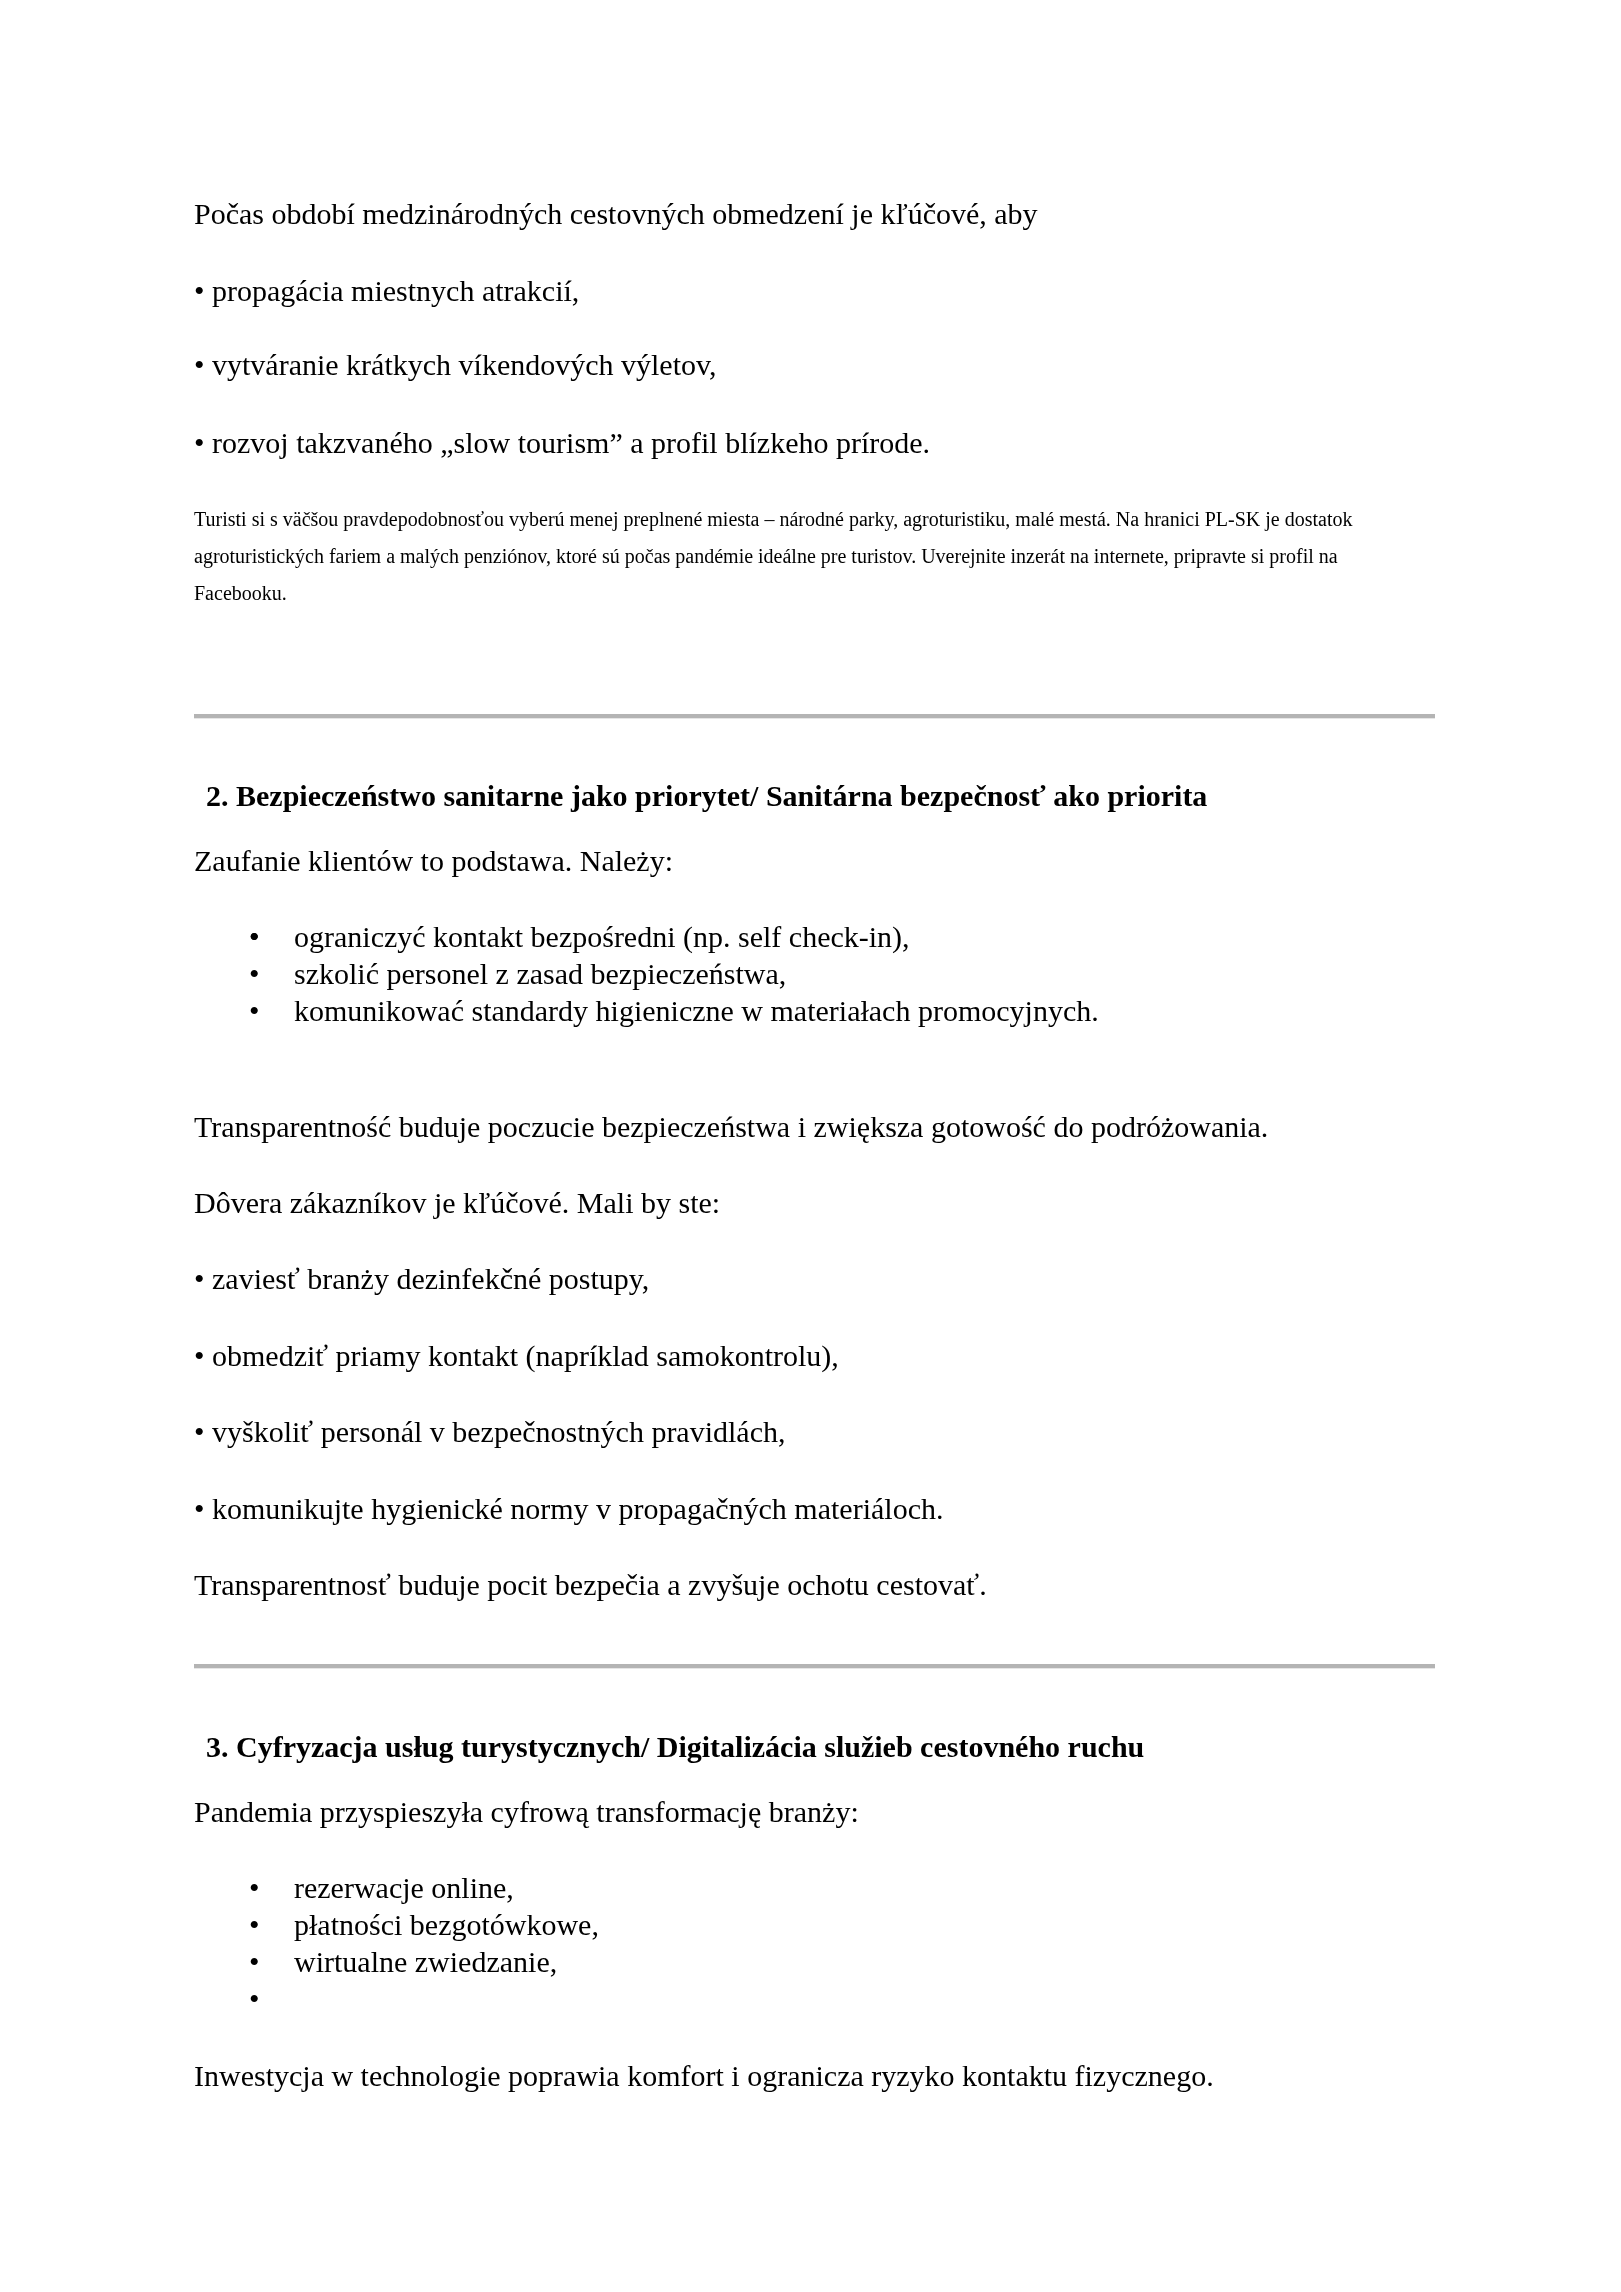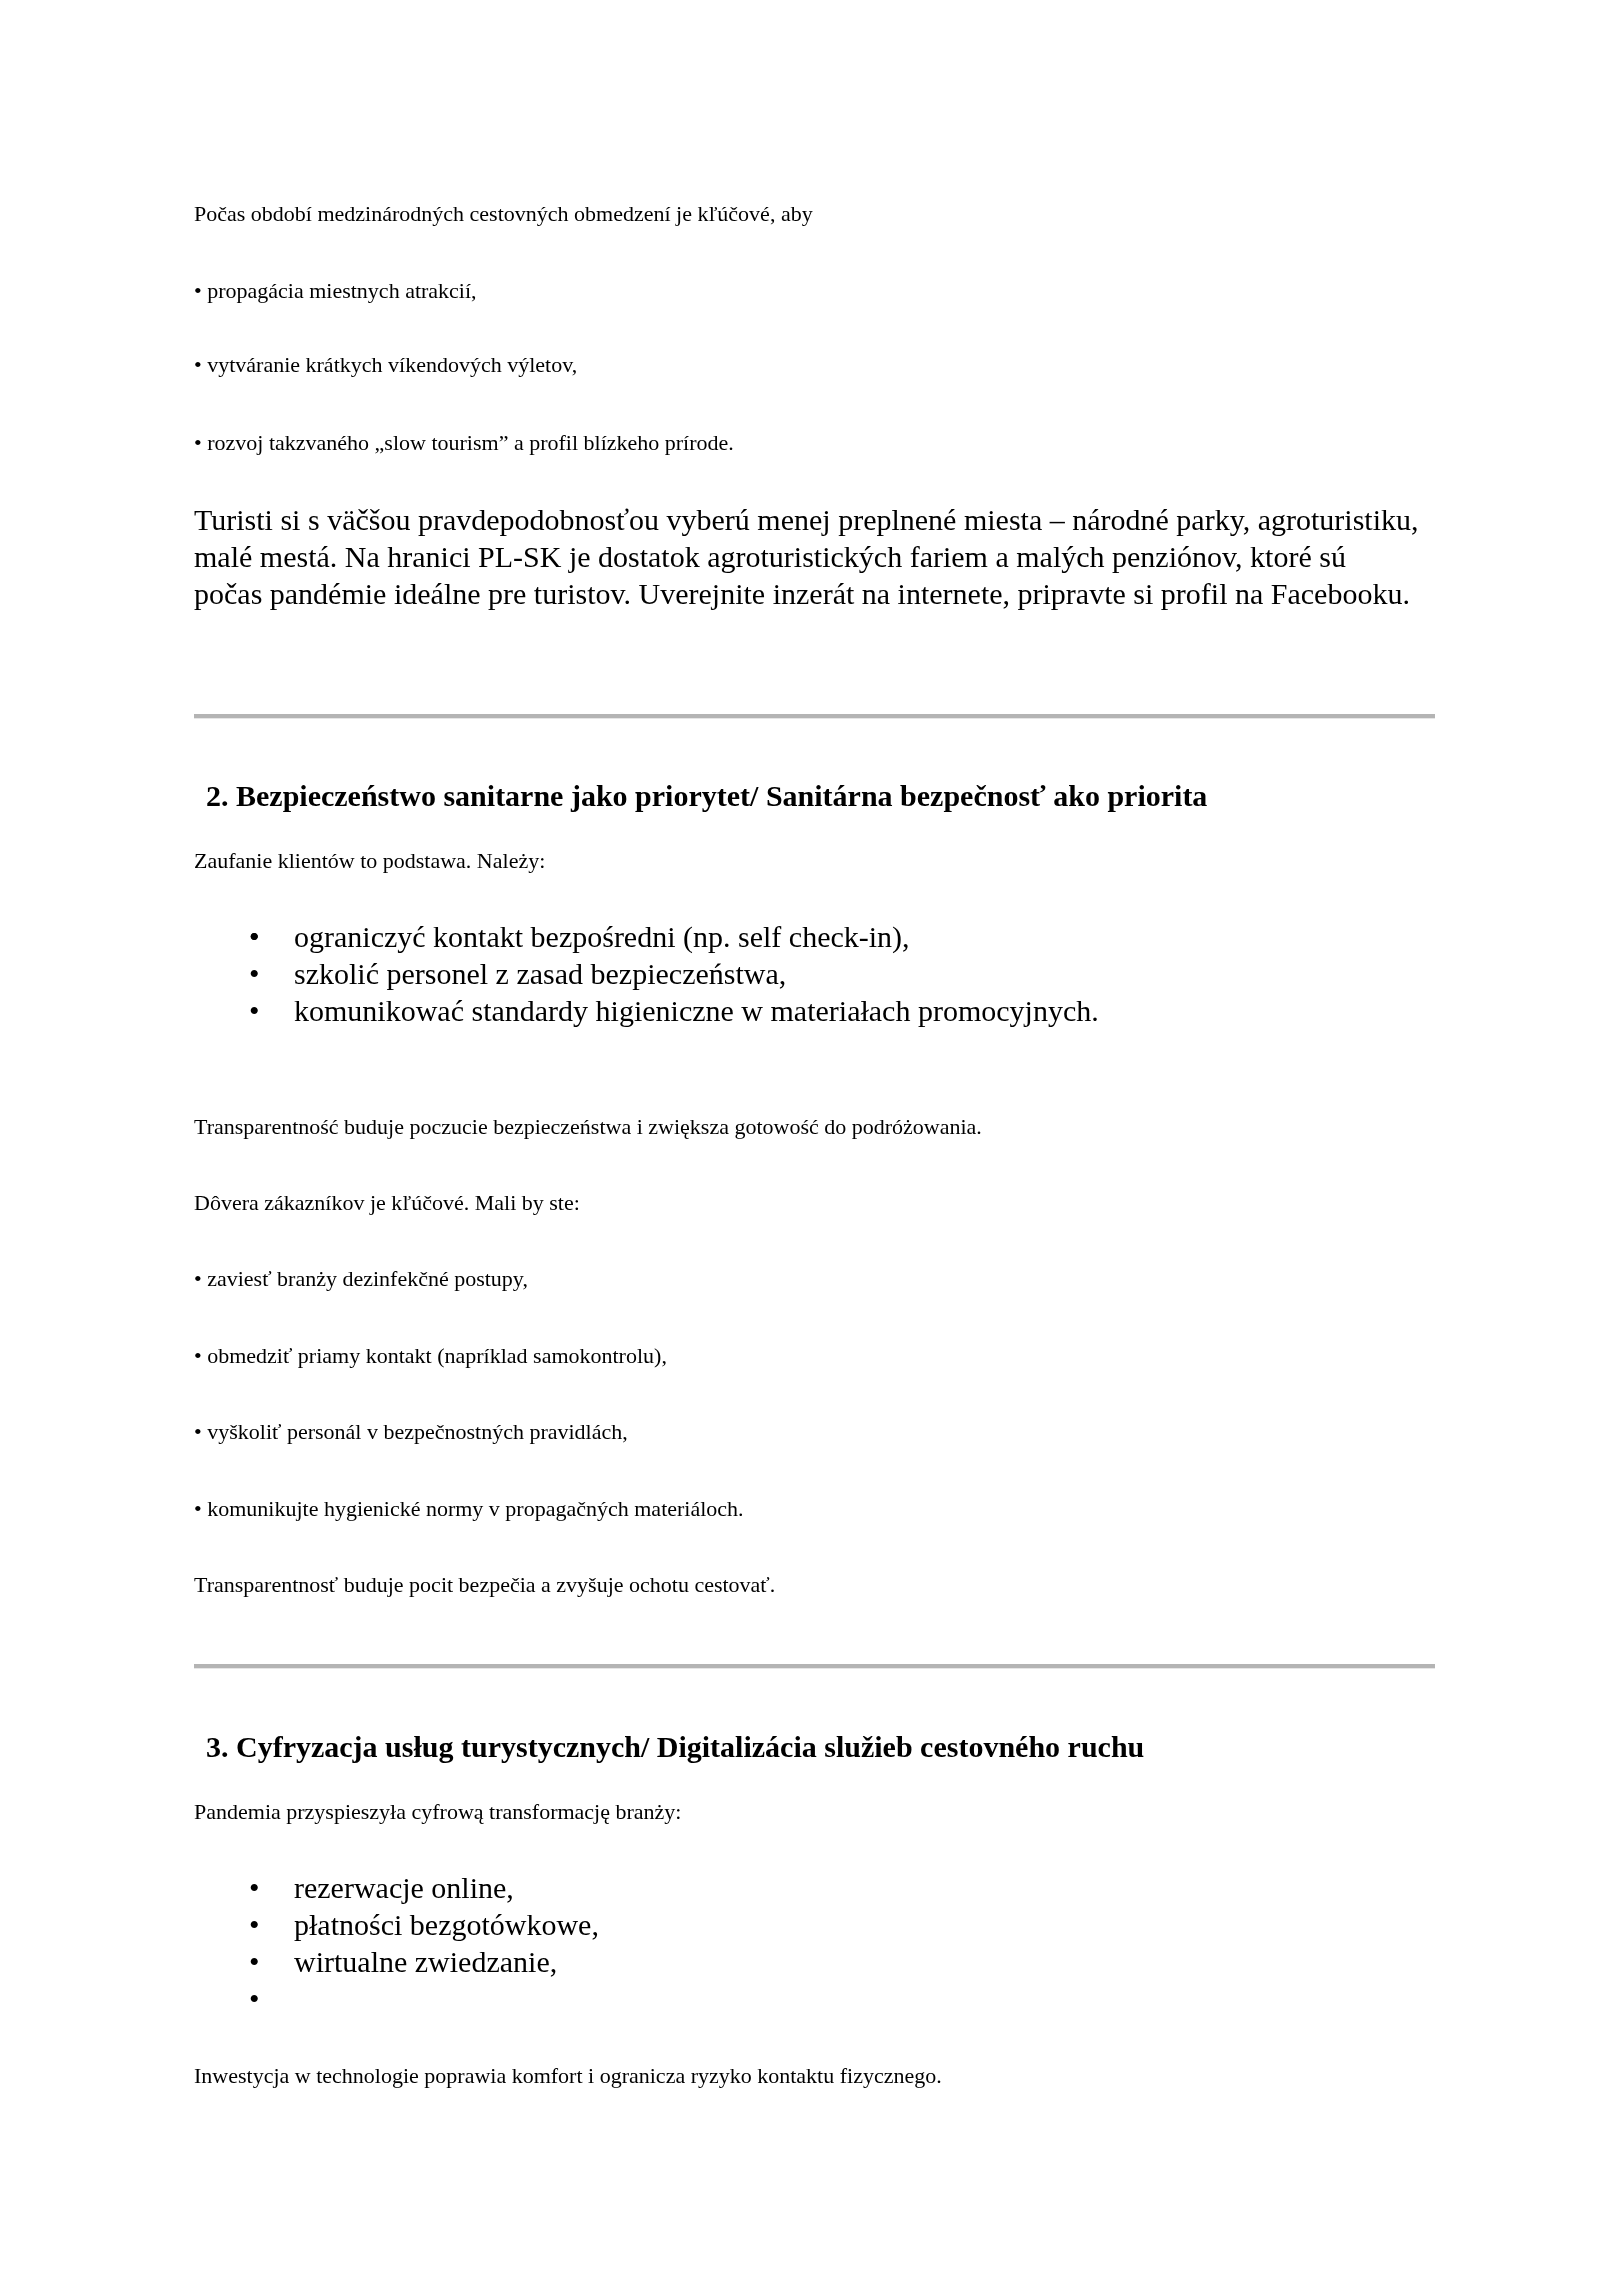"Počas období medzinárodných cestovných" .p { font-size: 22px -> 30px }
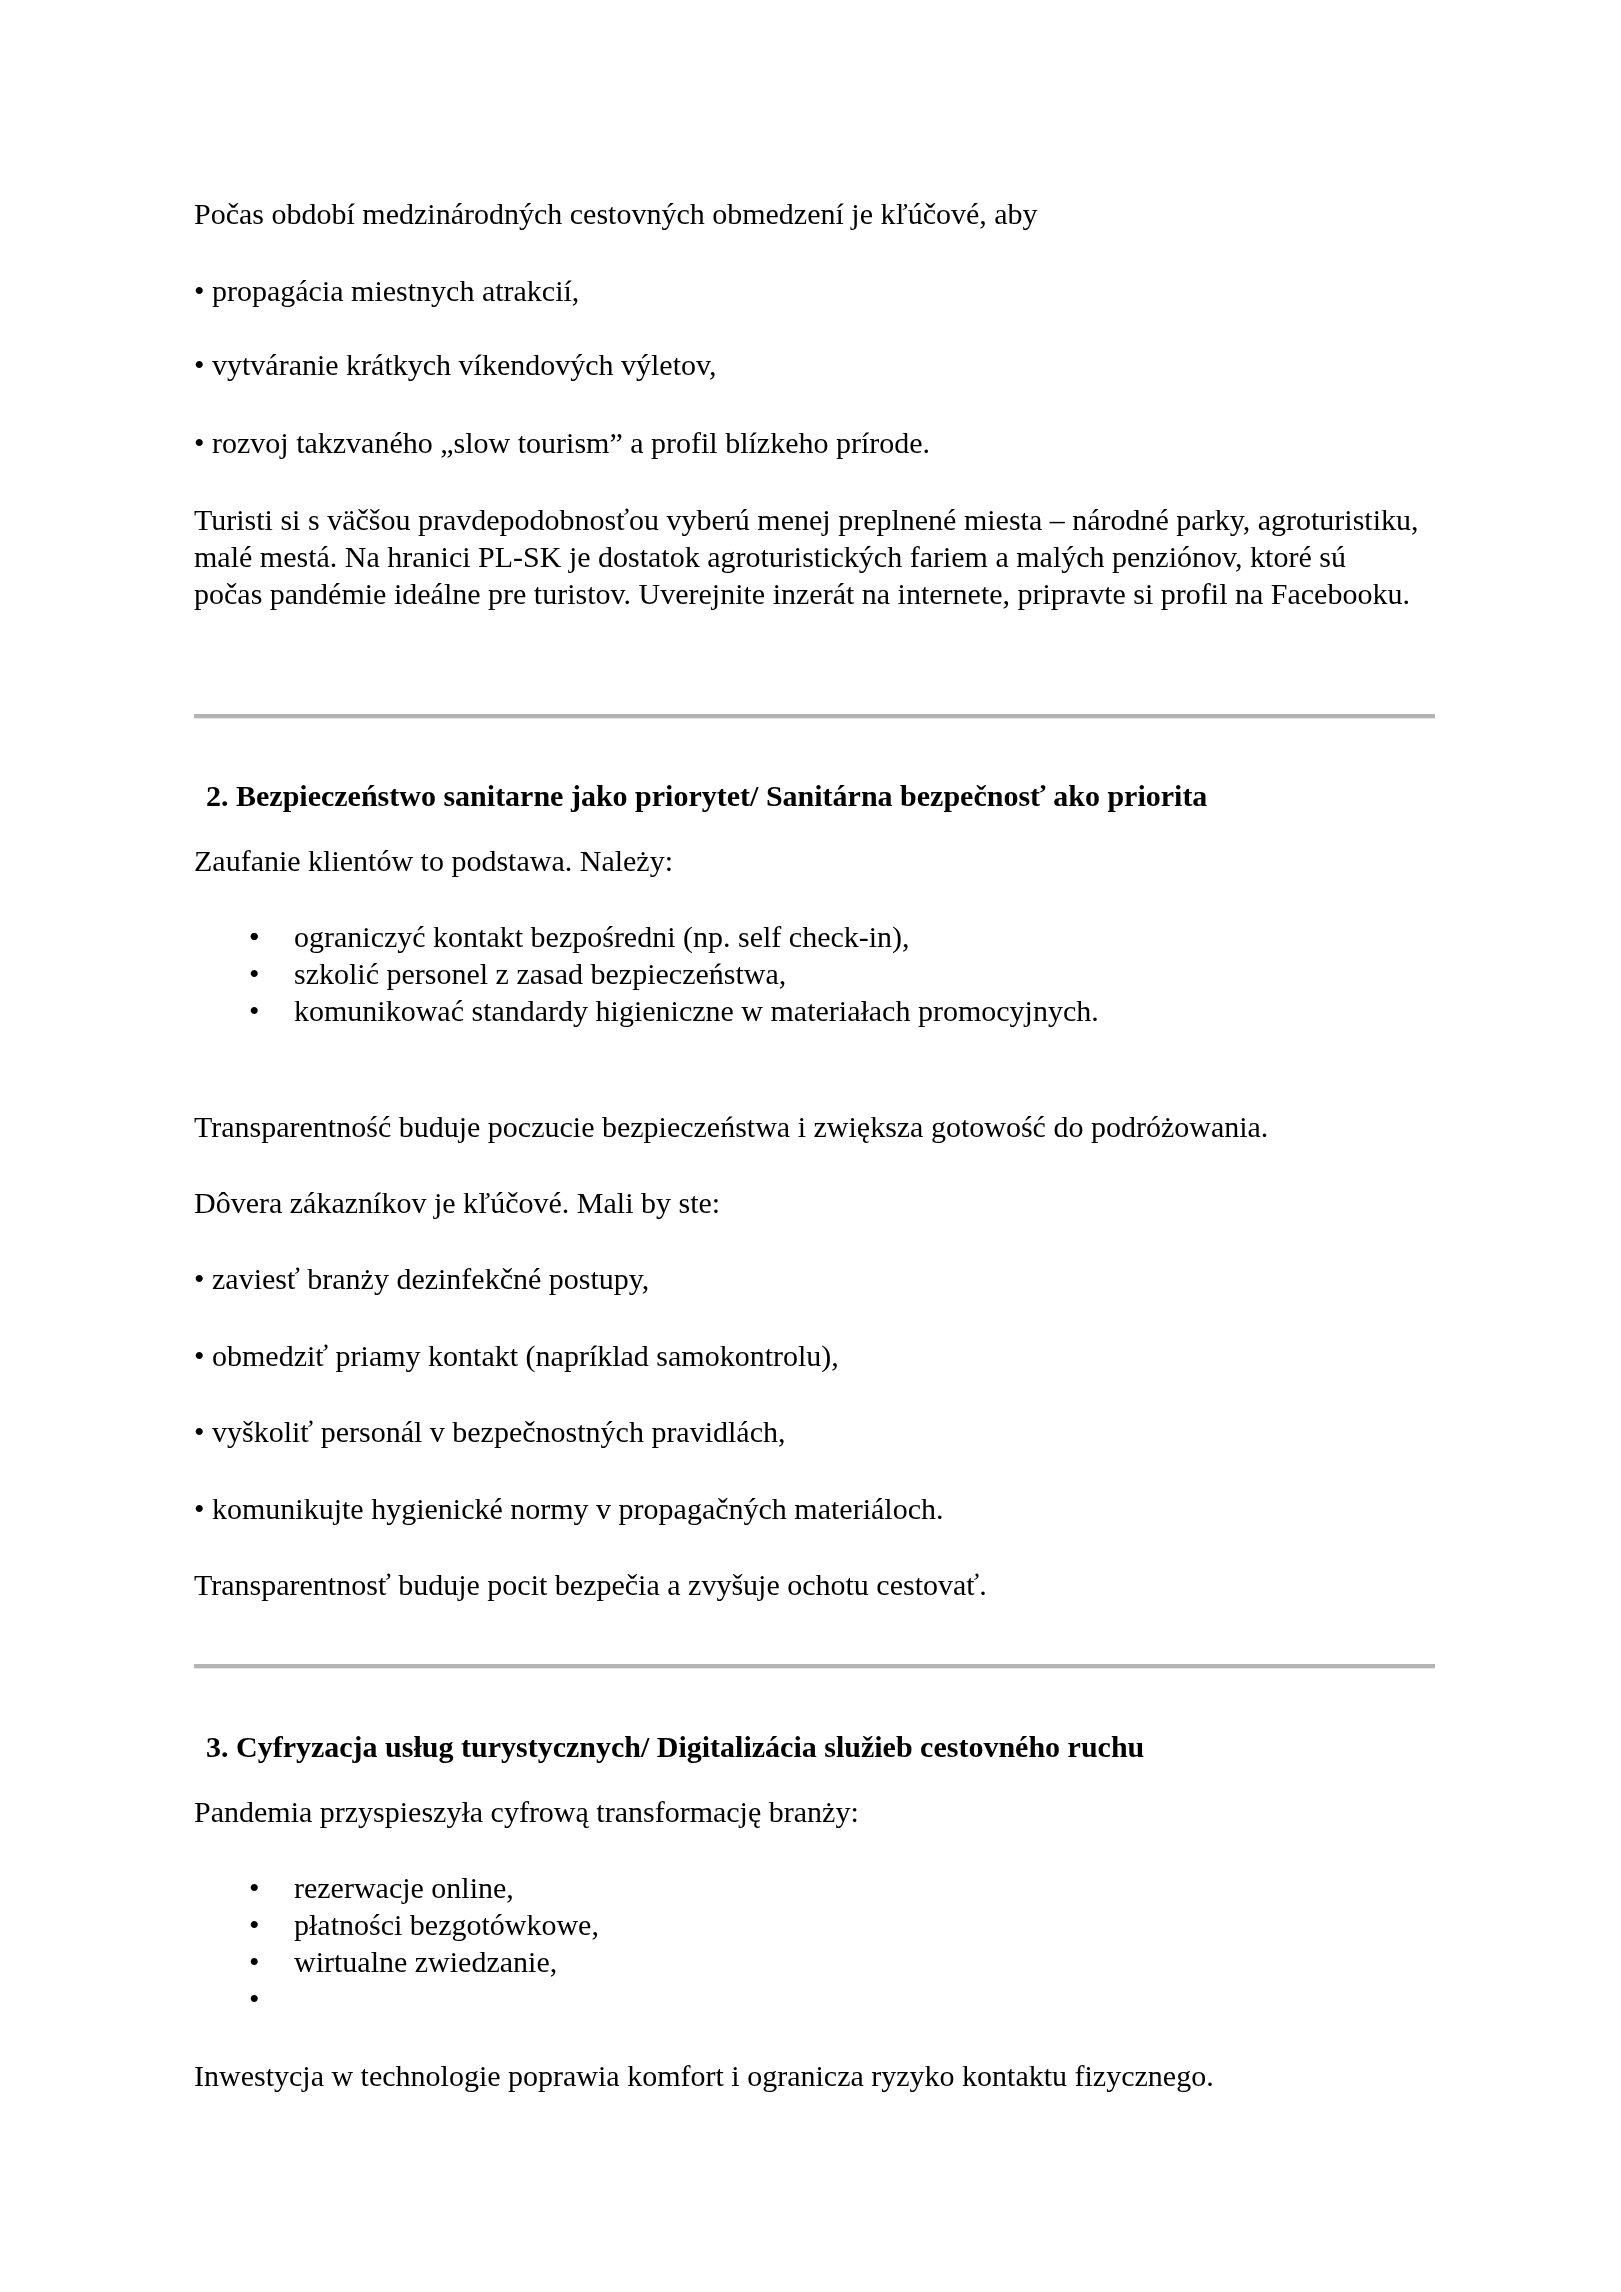"Turisti si s väčšou pravdepodobnosťou" .para { font-size: 30px -> 20px }
